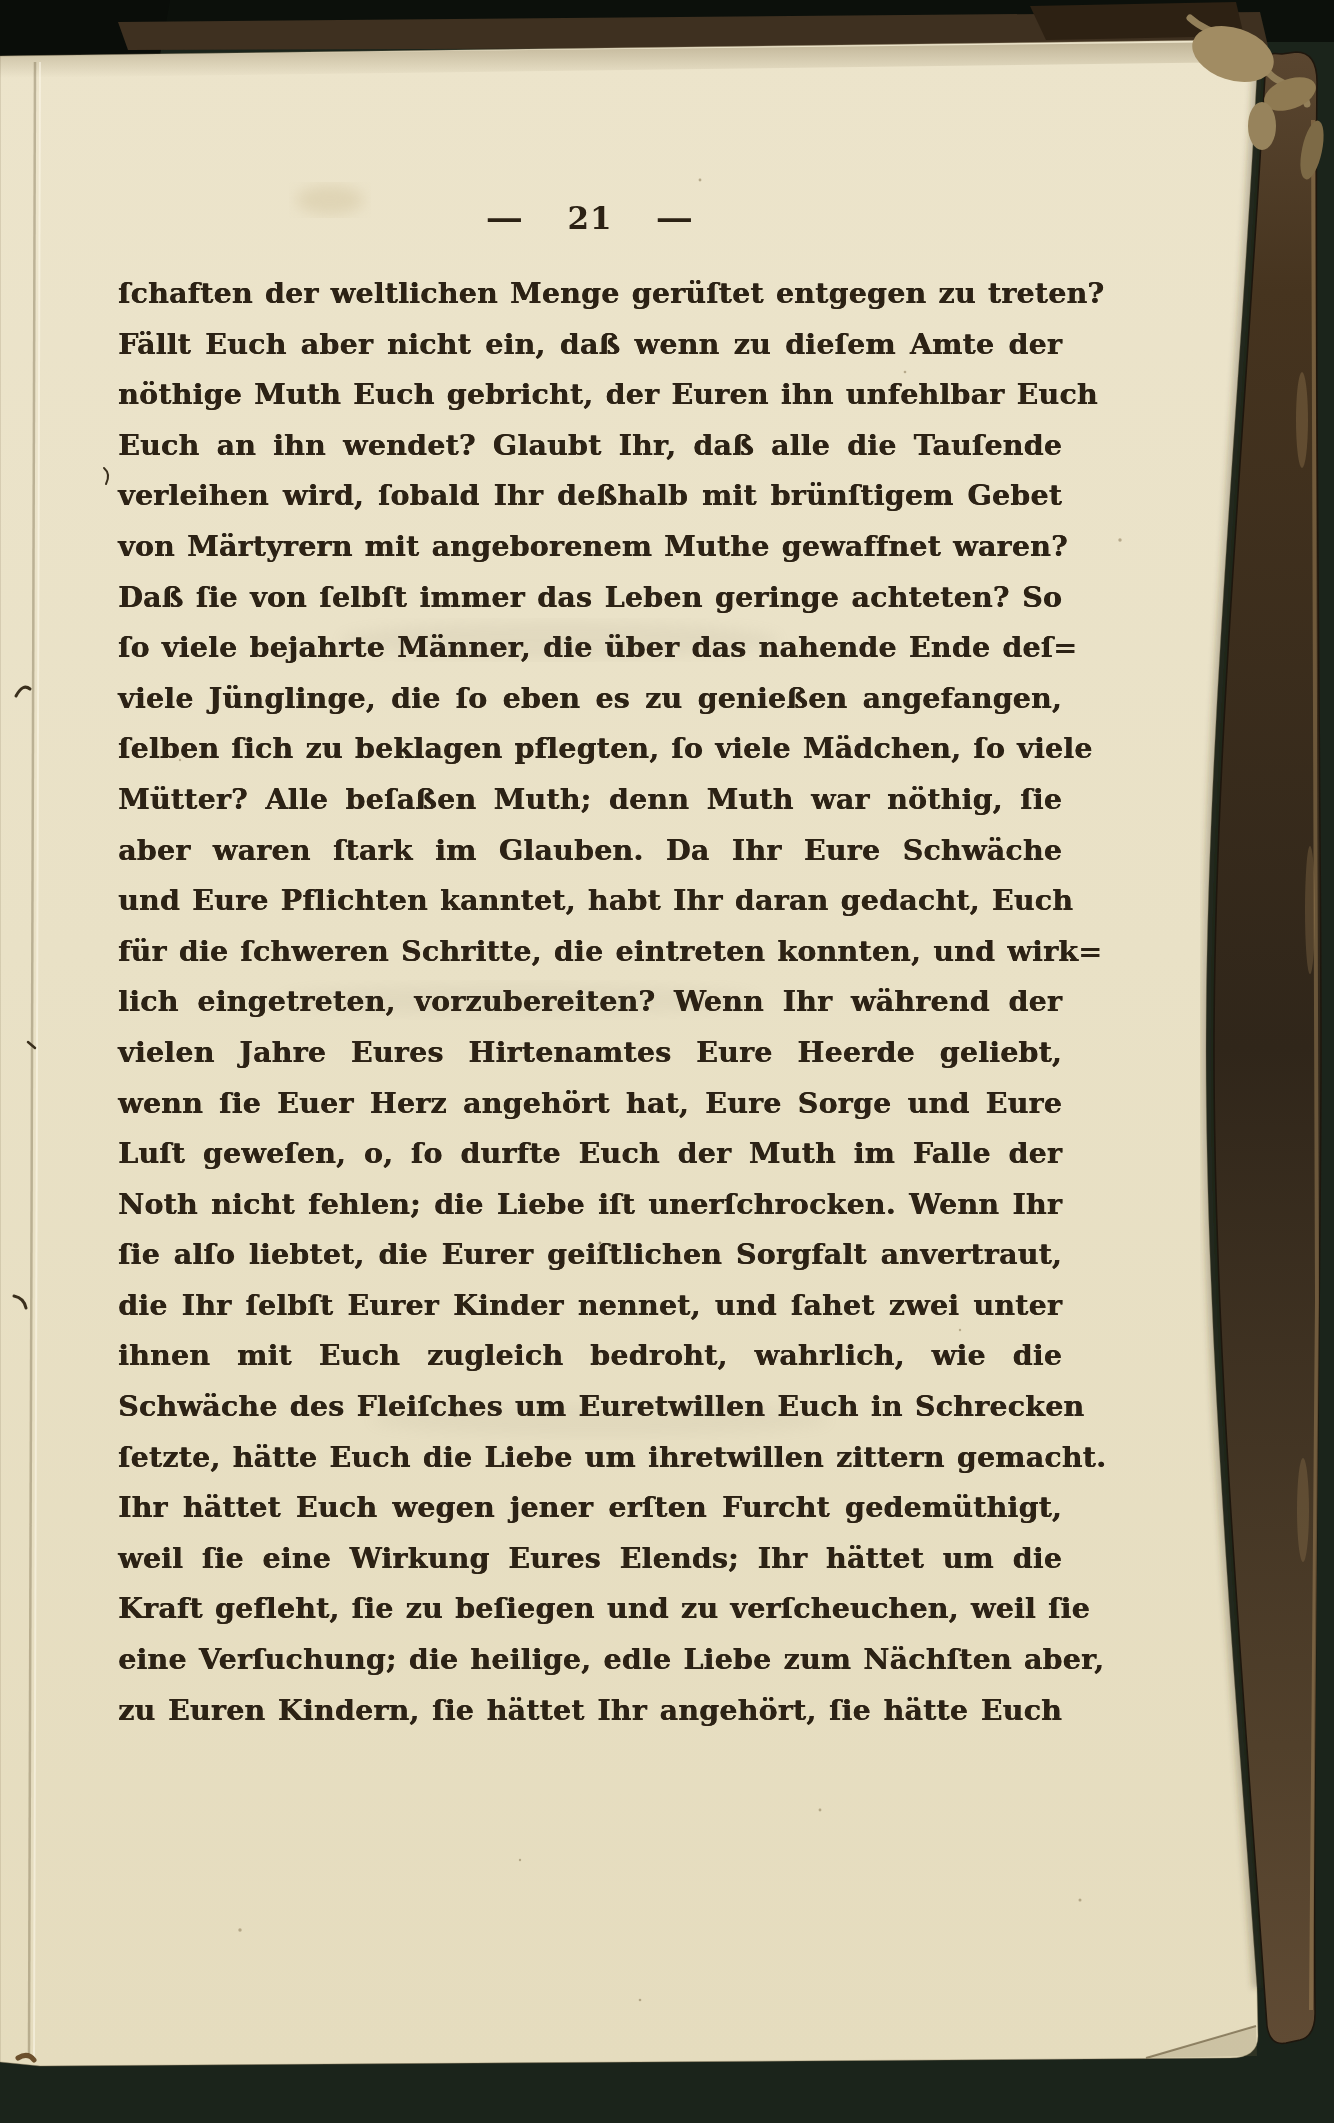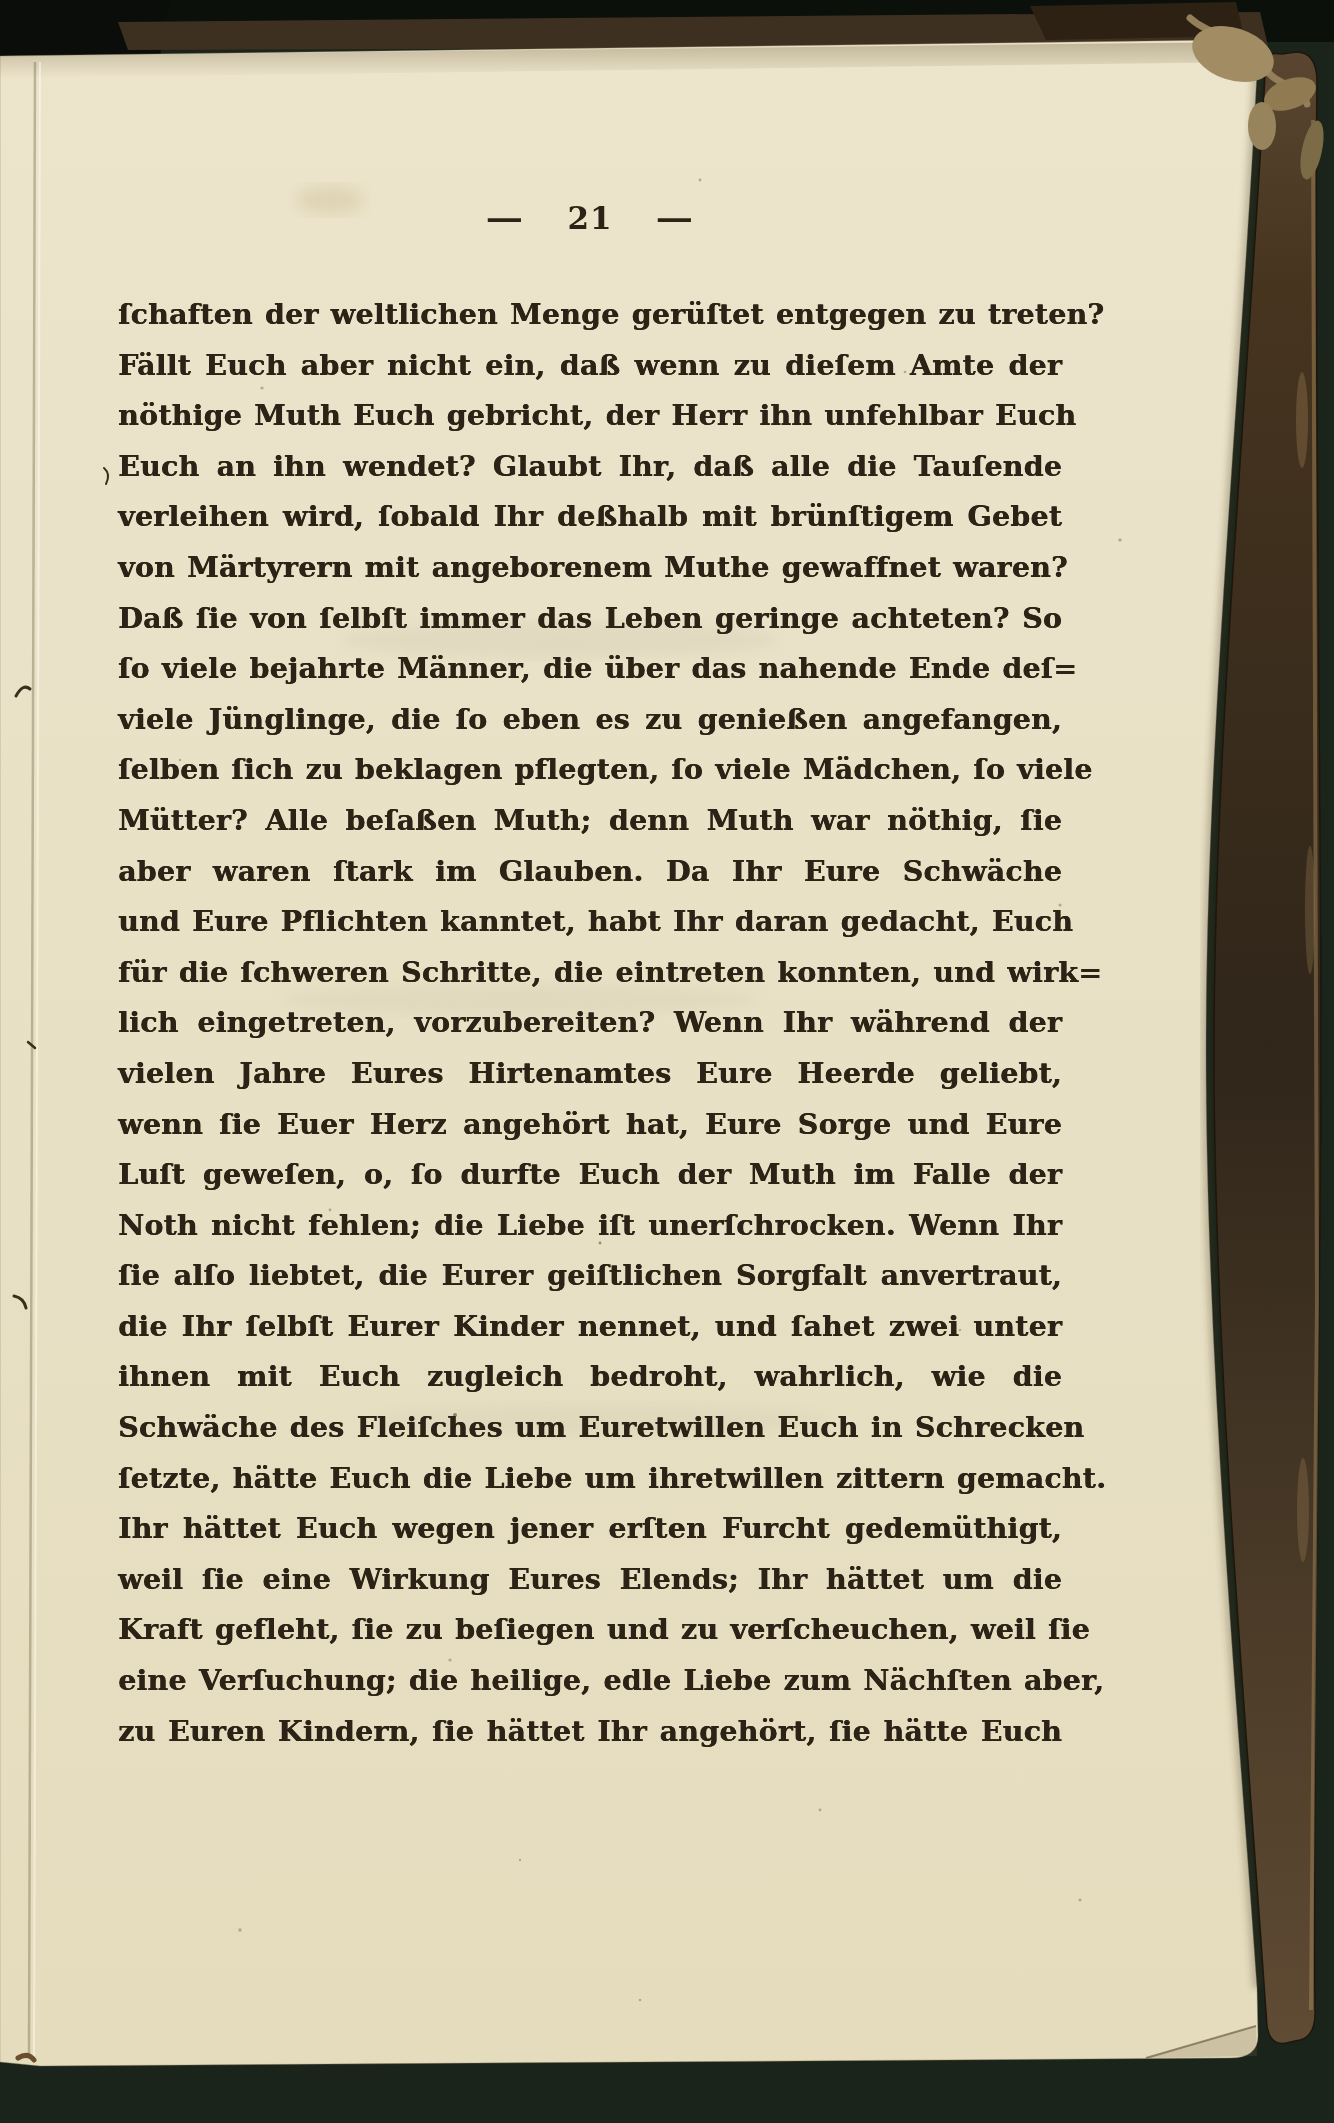"ſchaften der weltlichen Menge gerüſtet" .text-block { top: 289px -> 268px }
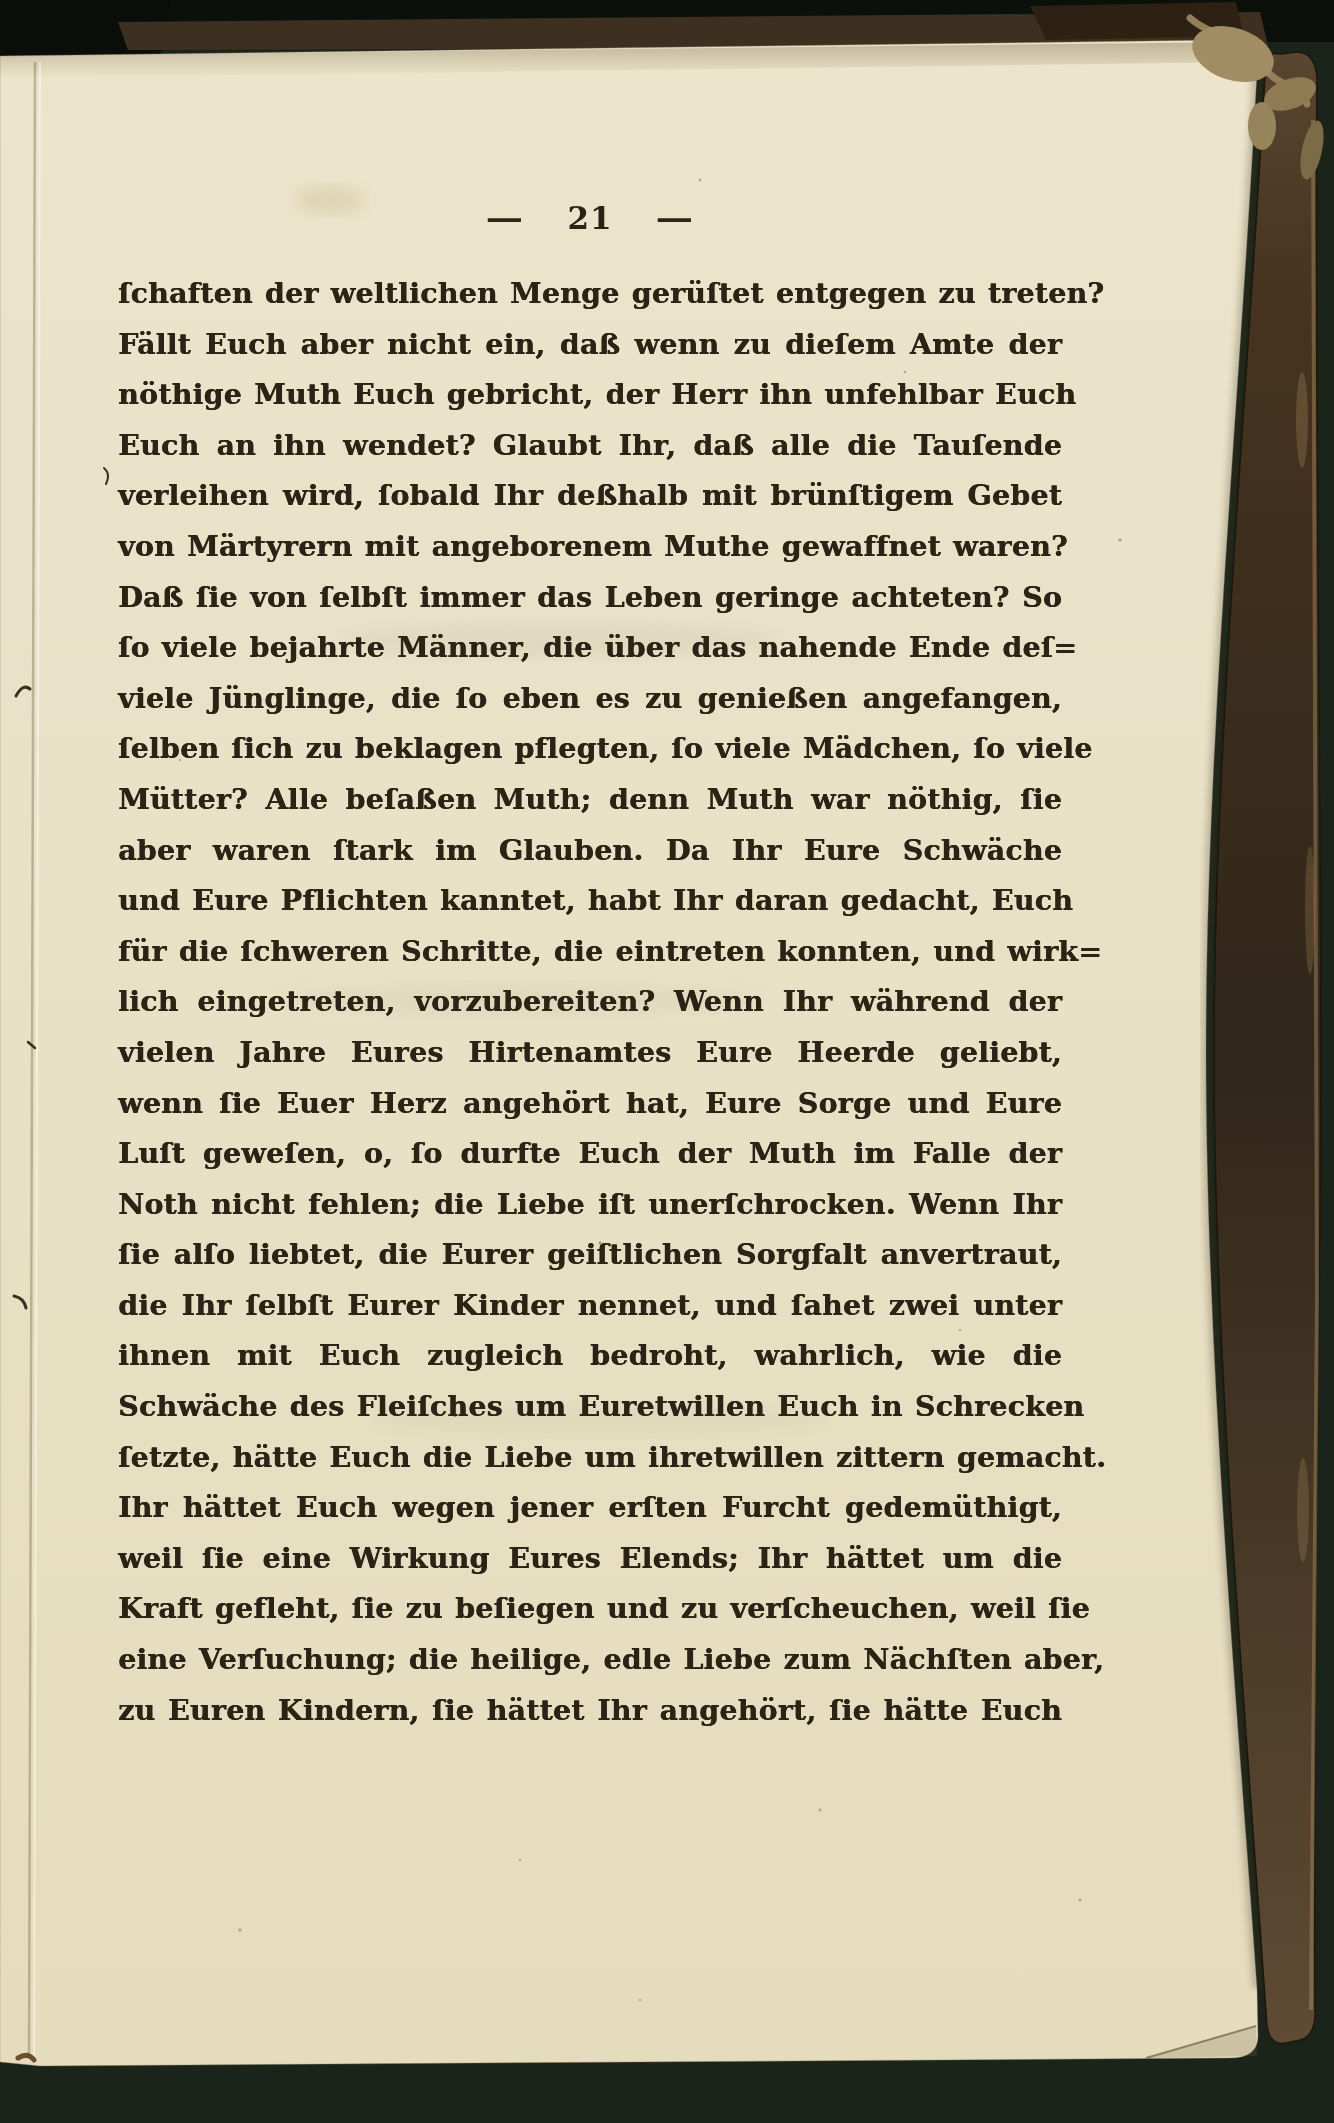"nöthige Muth Euch gebricht, der" div.line { text: Herr -> Euren }
